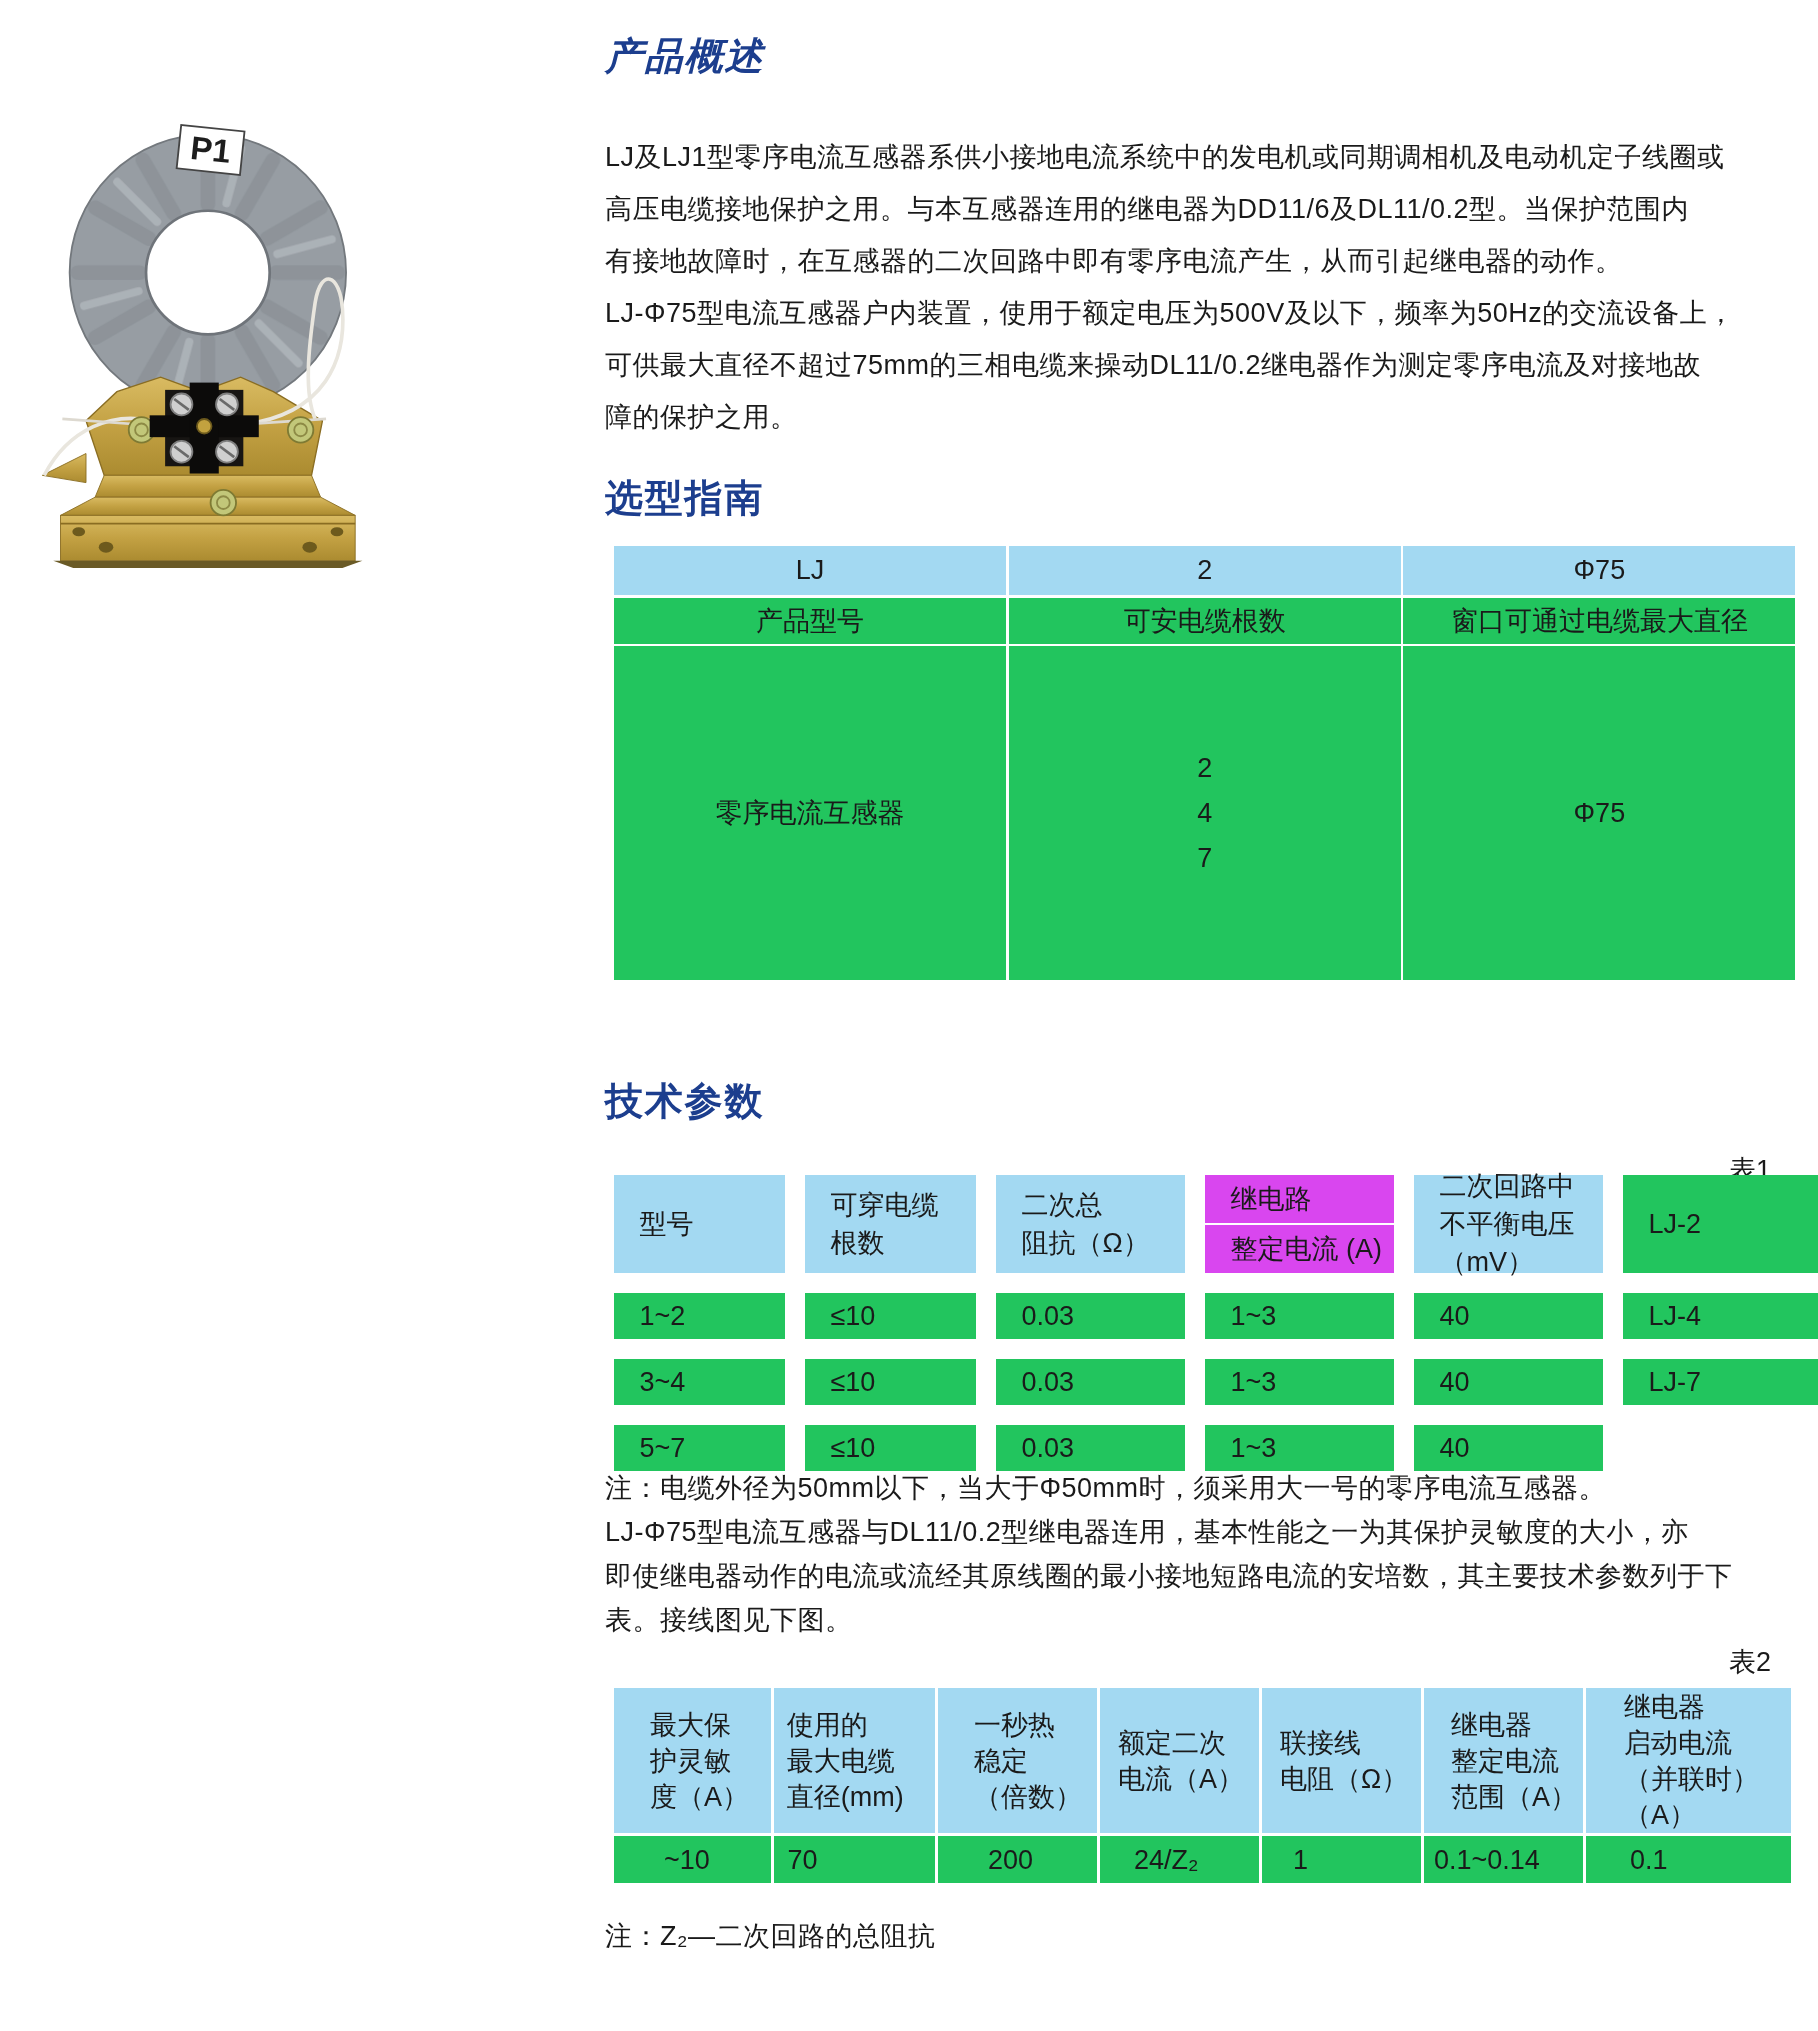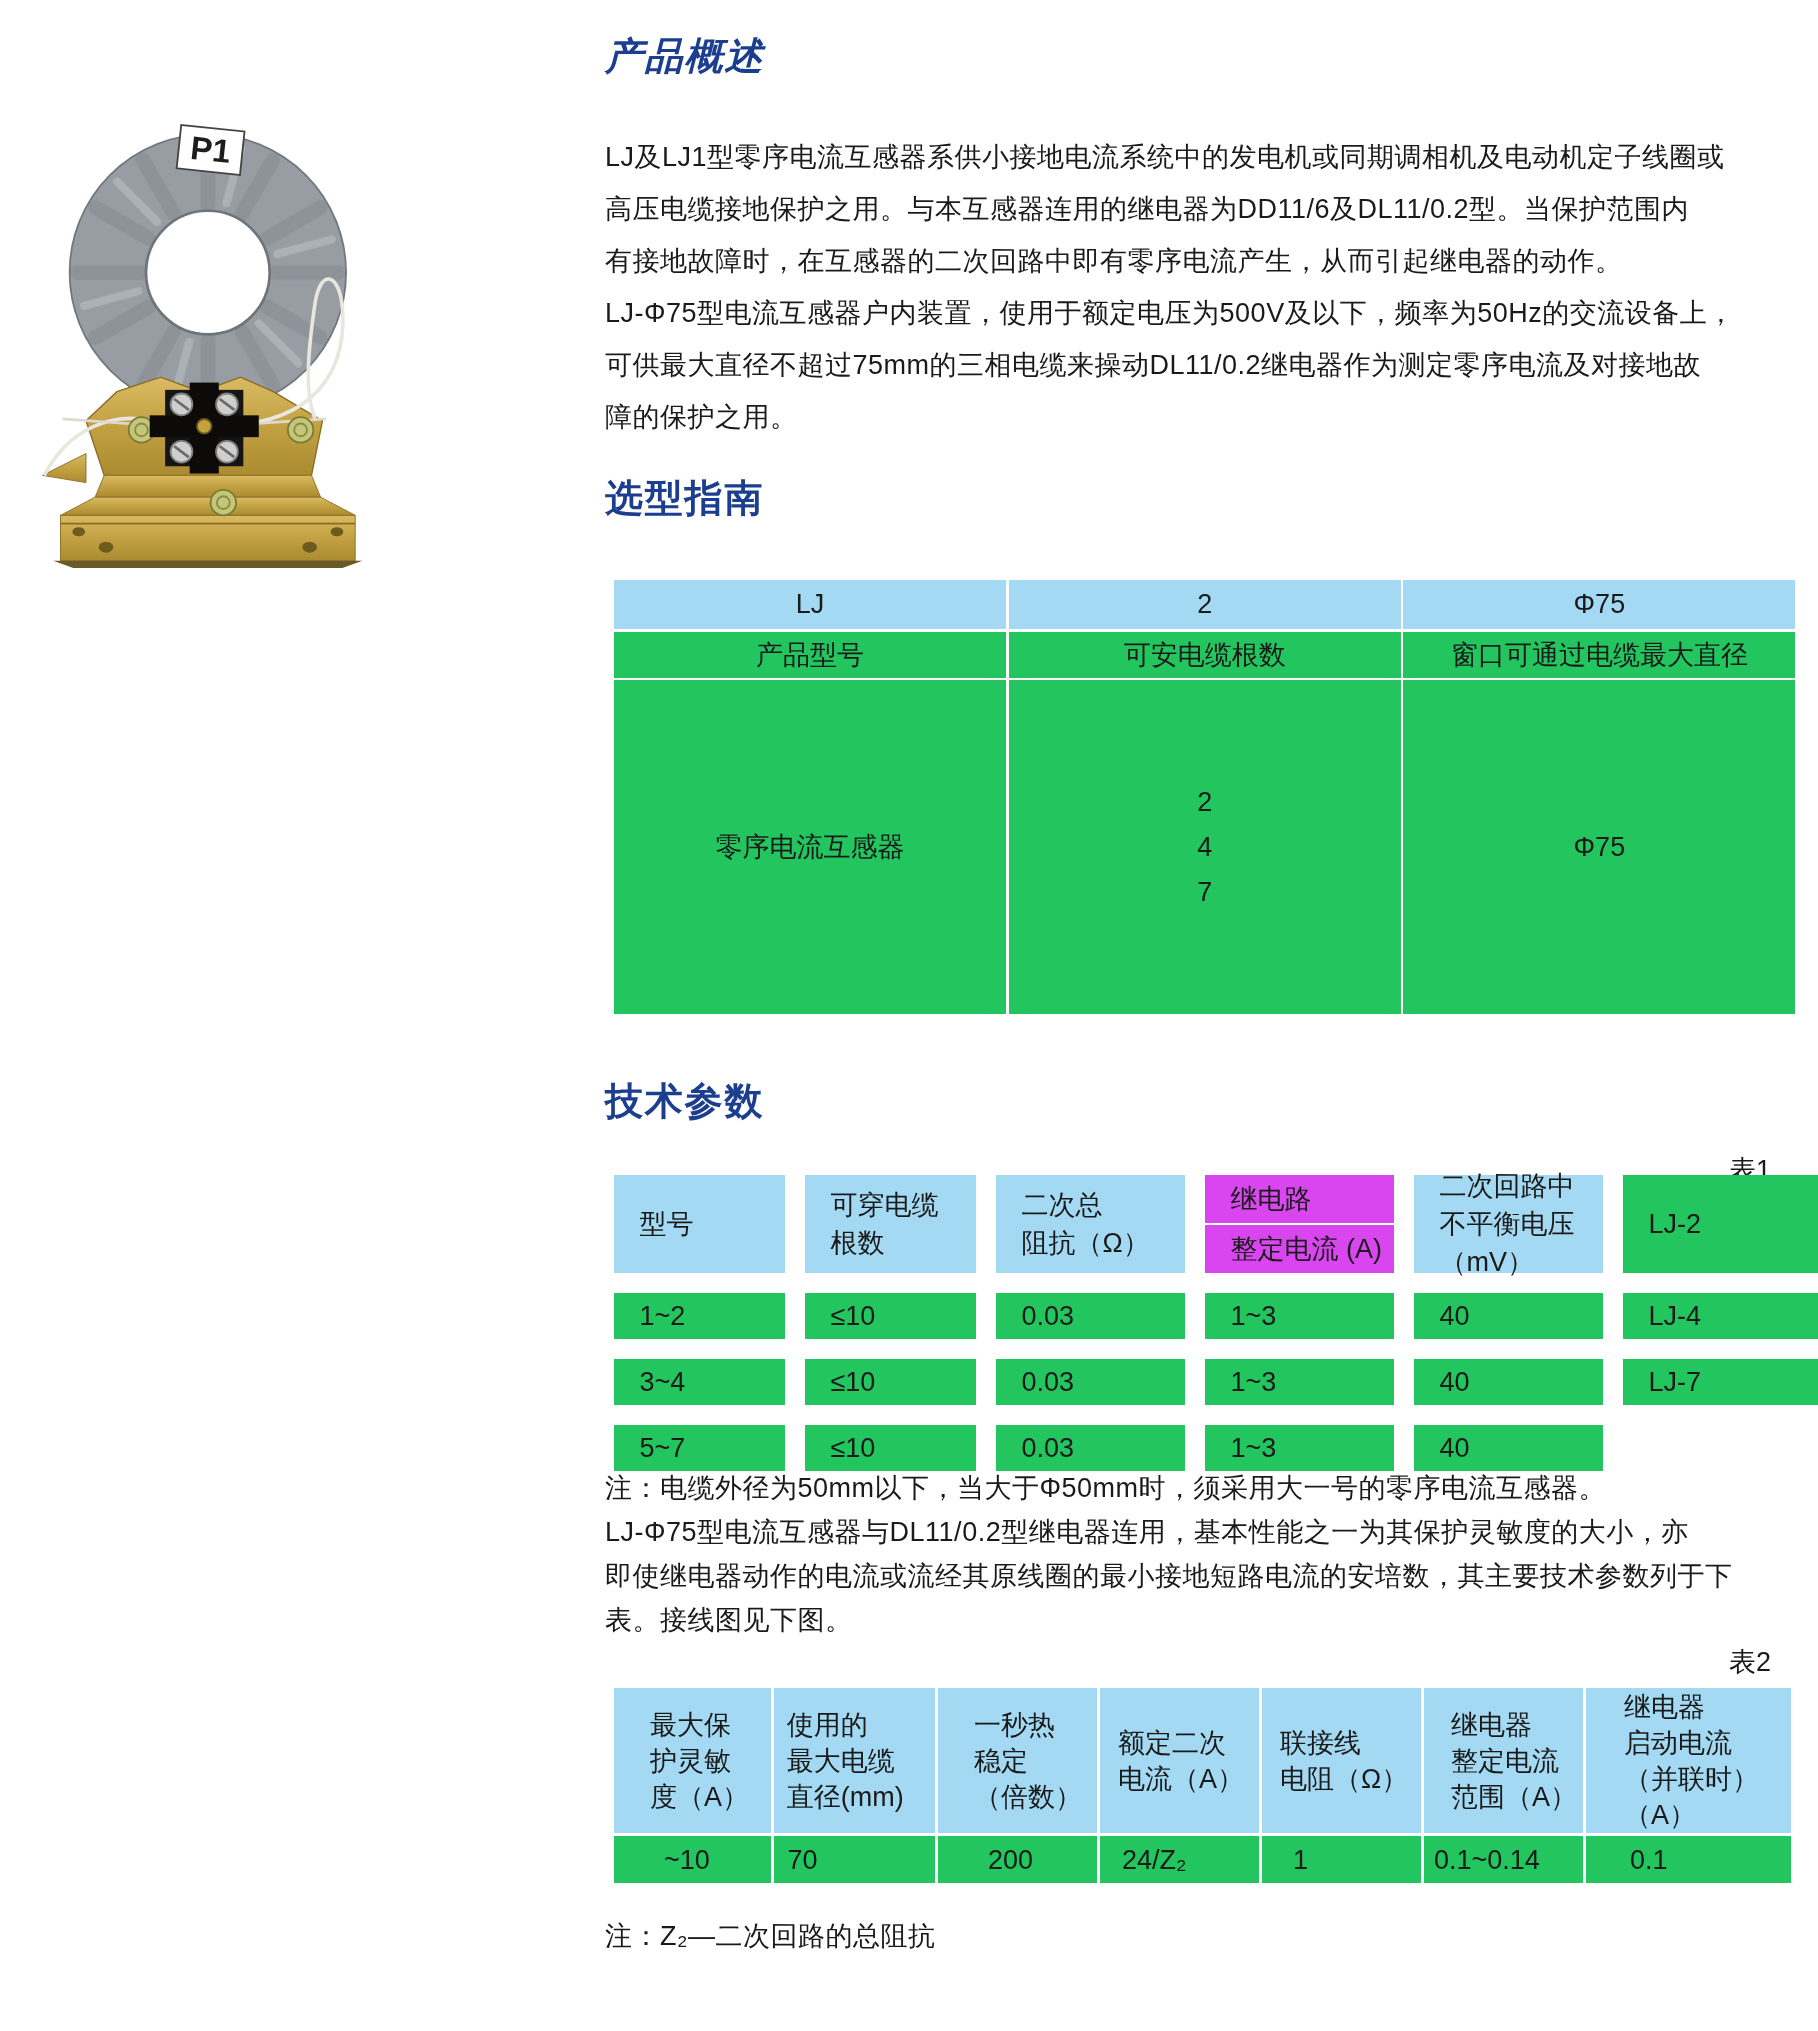"LJ" .sel-table { top: 580px -> 546px }
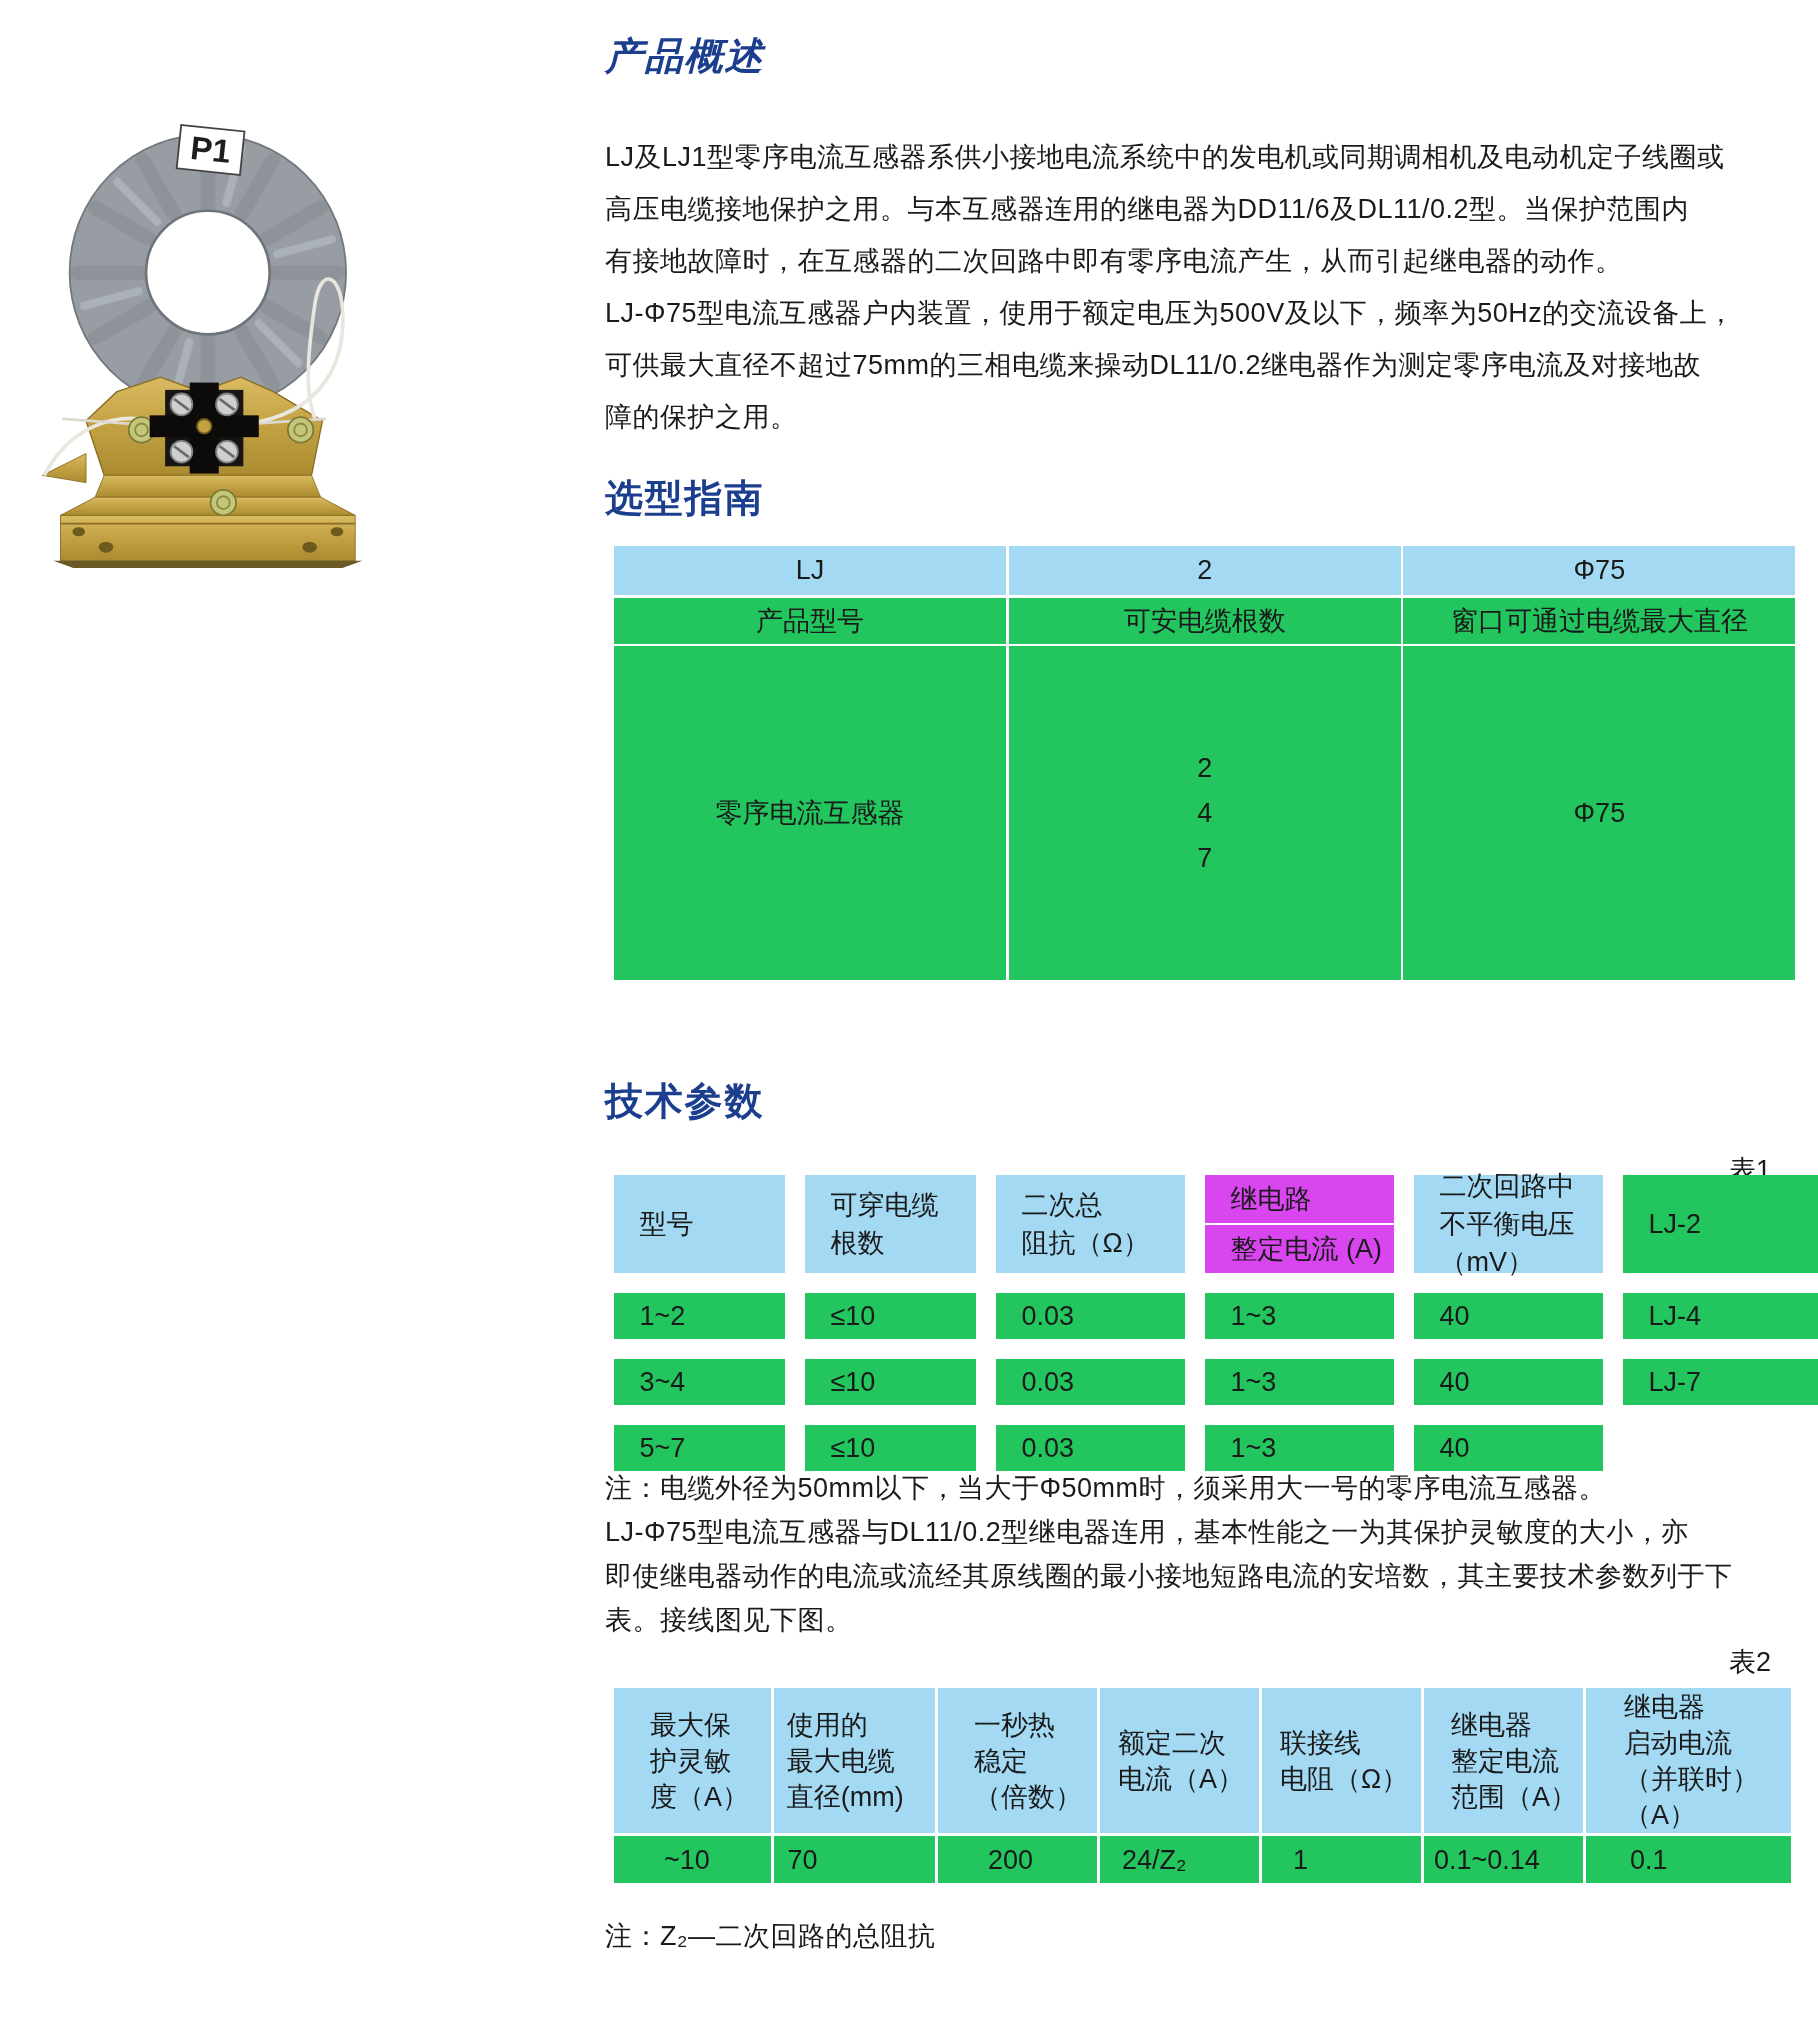"24/Z₂" .t2 .cell:nth-child(11) { padding-left: 22px -> 34px }
